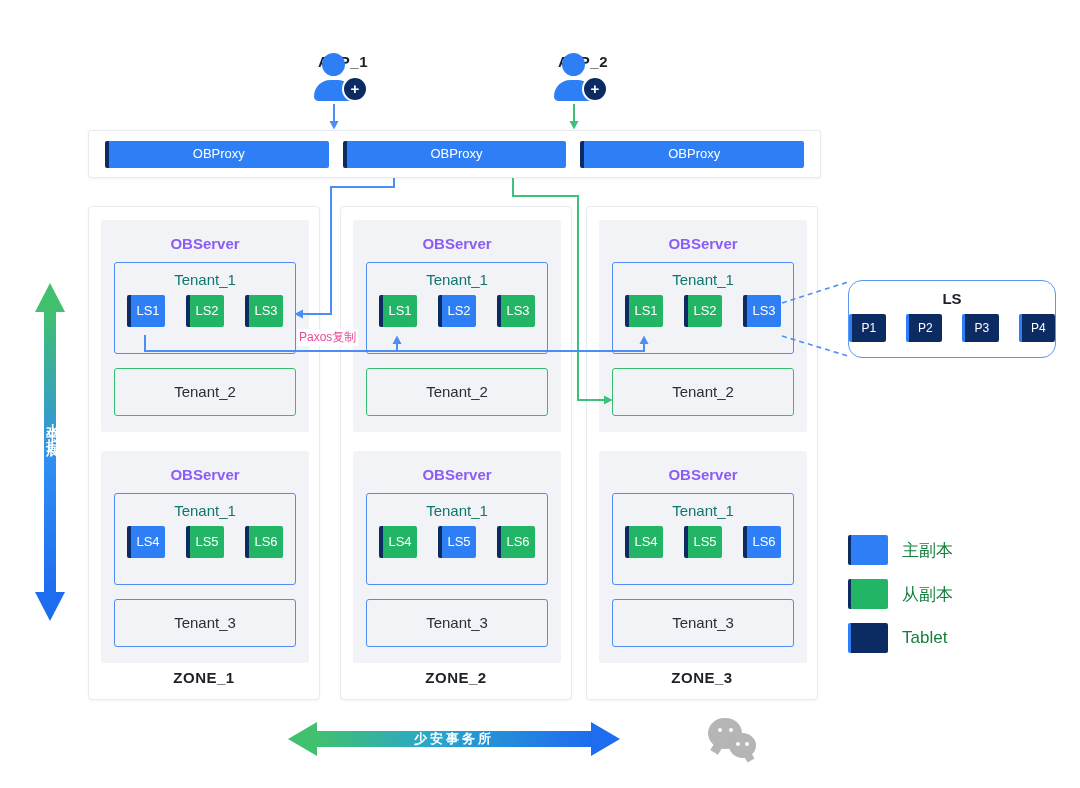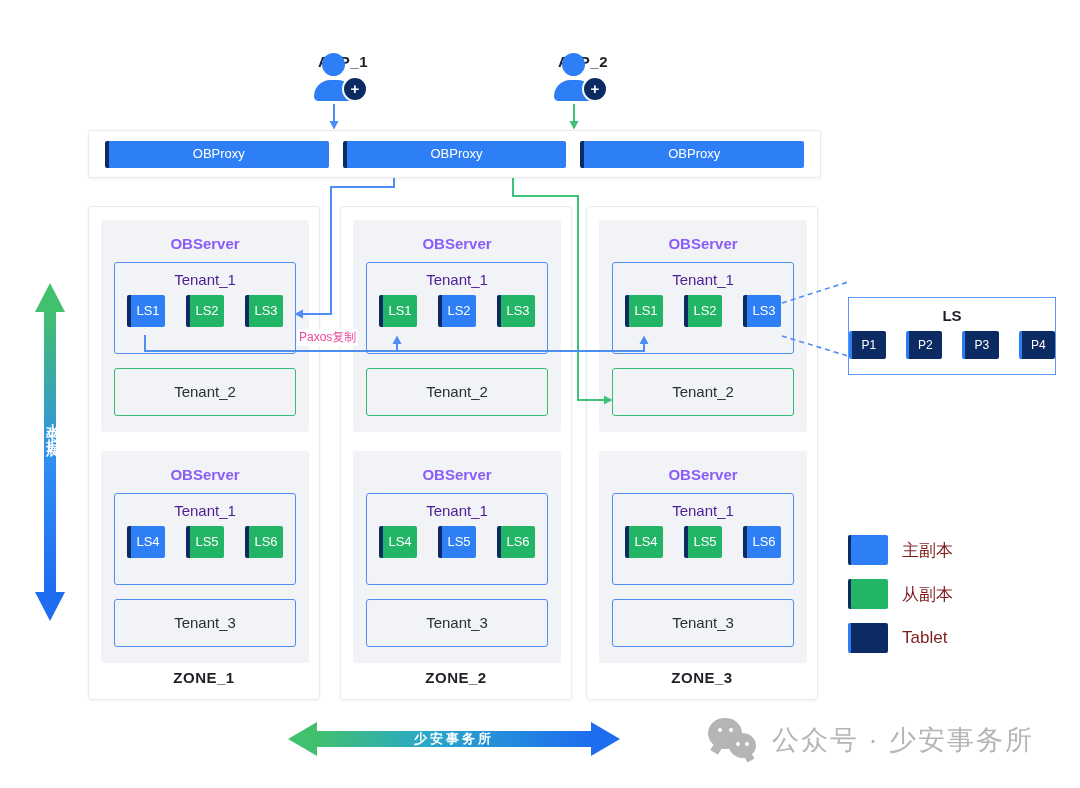"Tenant_1" .tenant1-name { color: #4c1d95 -> #0f766e }
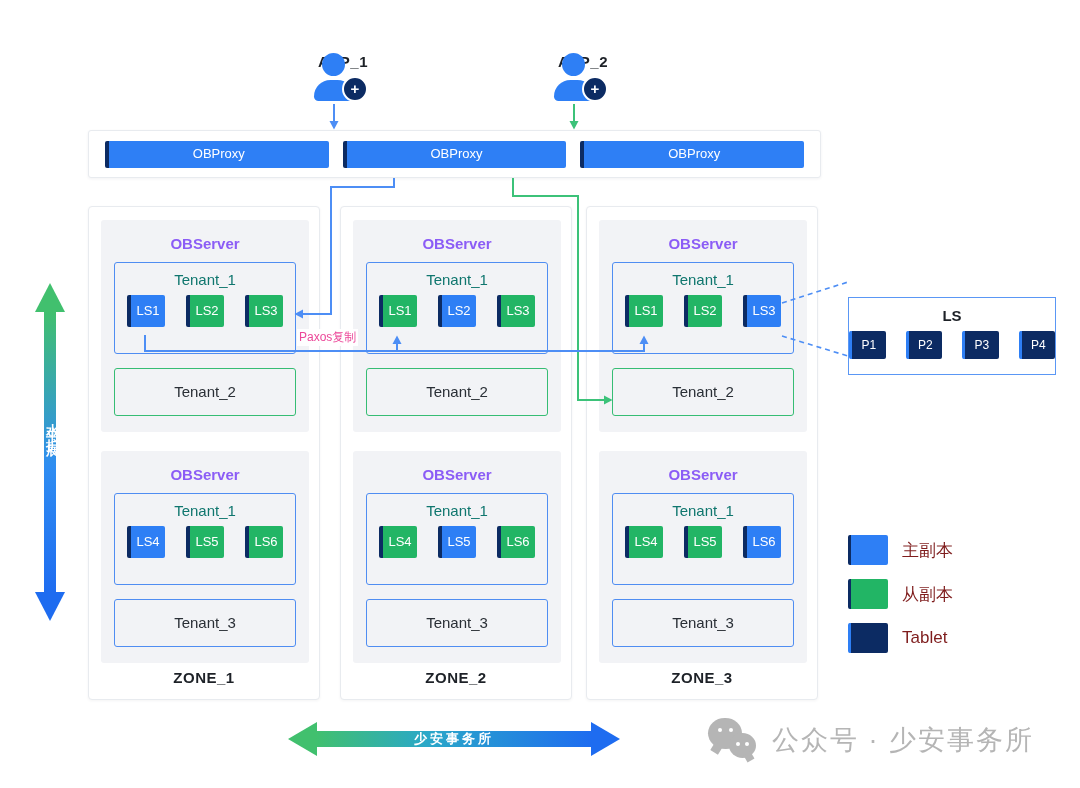"LS" .ls-detail { border-radius: 0 -> 14px; margin-top: 17px -> none }
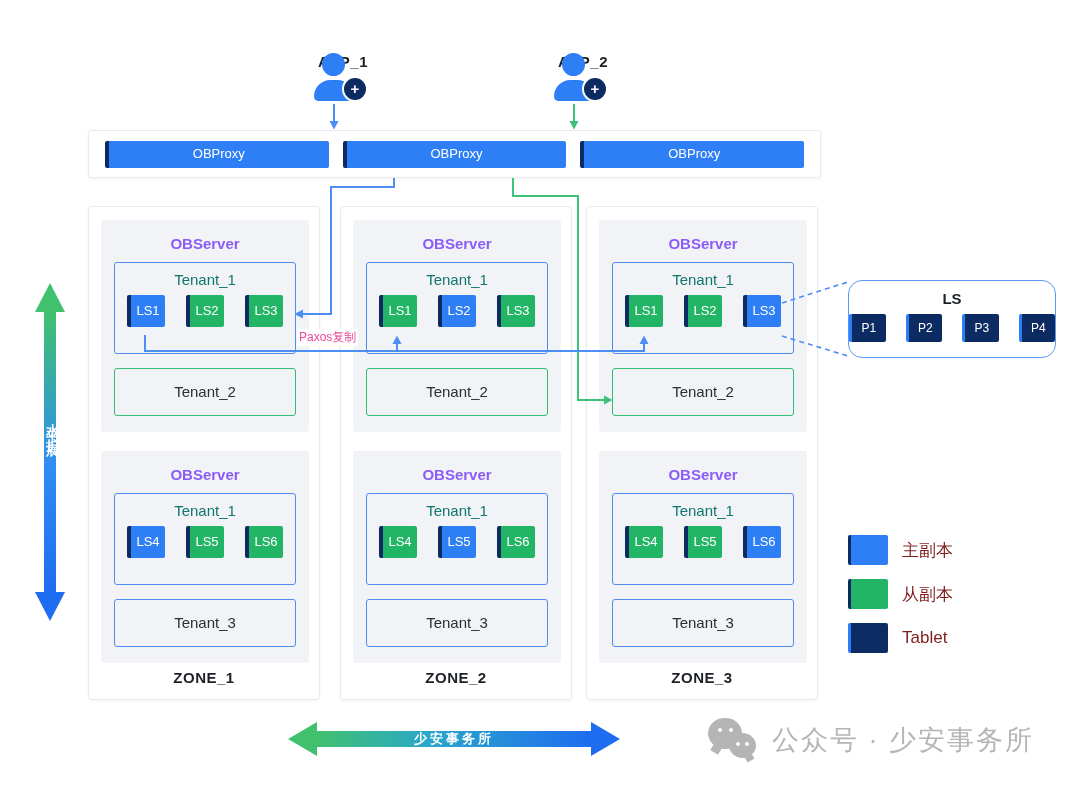"主副本" .legend-text { color: #7f1d1d -> #15803d }
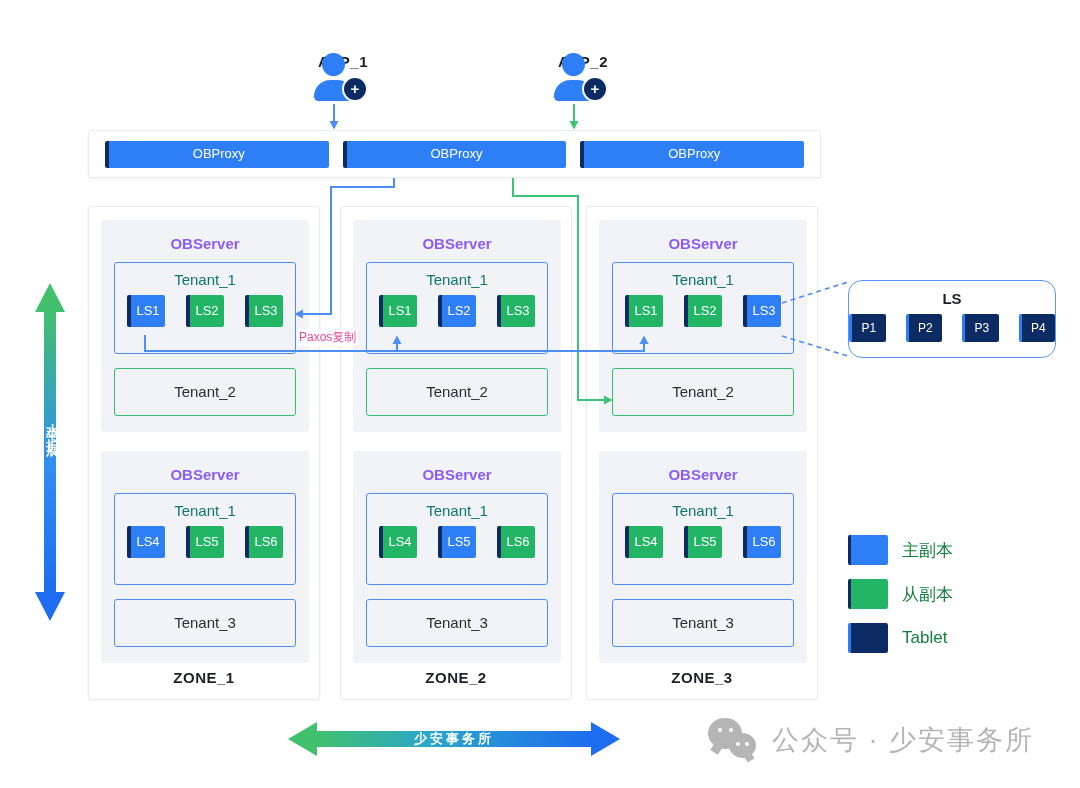"公众号 · 少安事务所" div.wm-text { html: <div>公众号 · 少安事务所</div> -> none }
